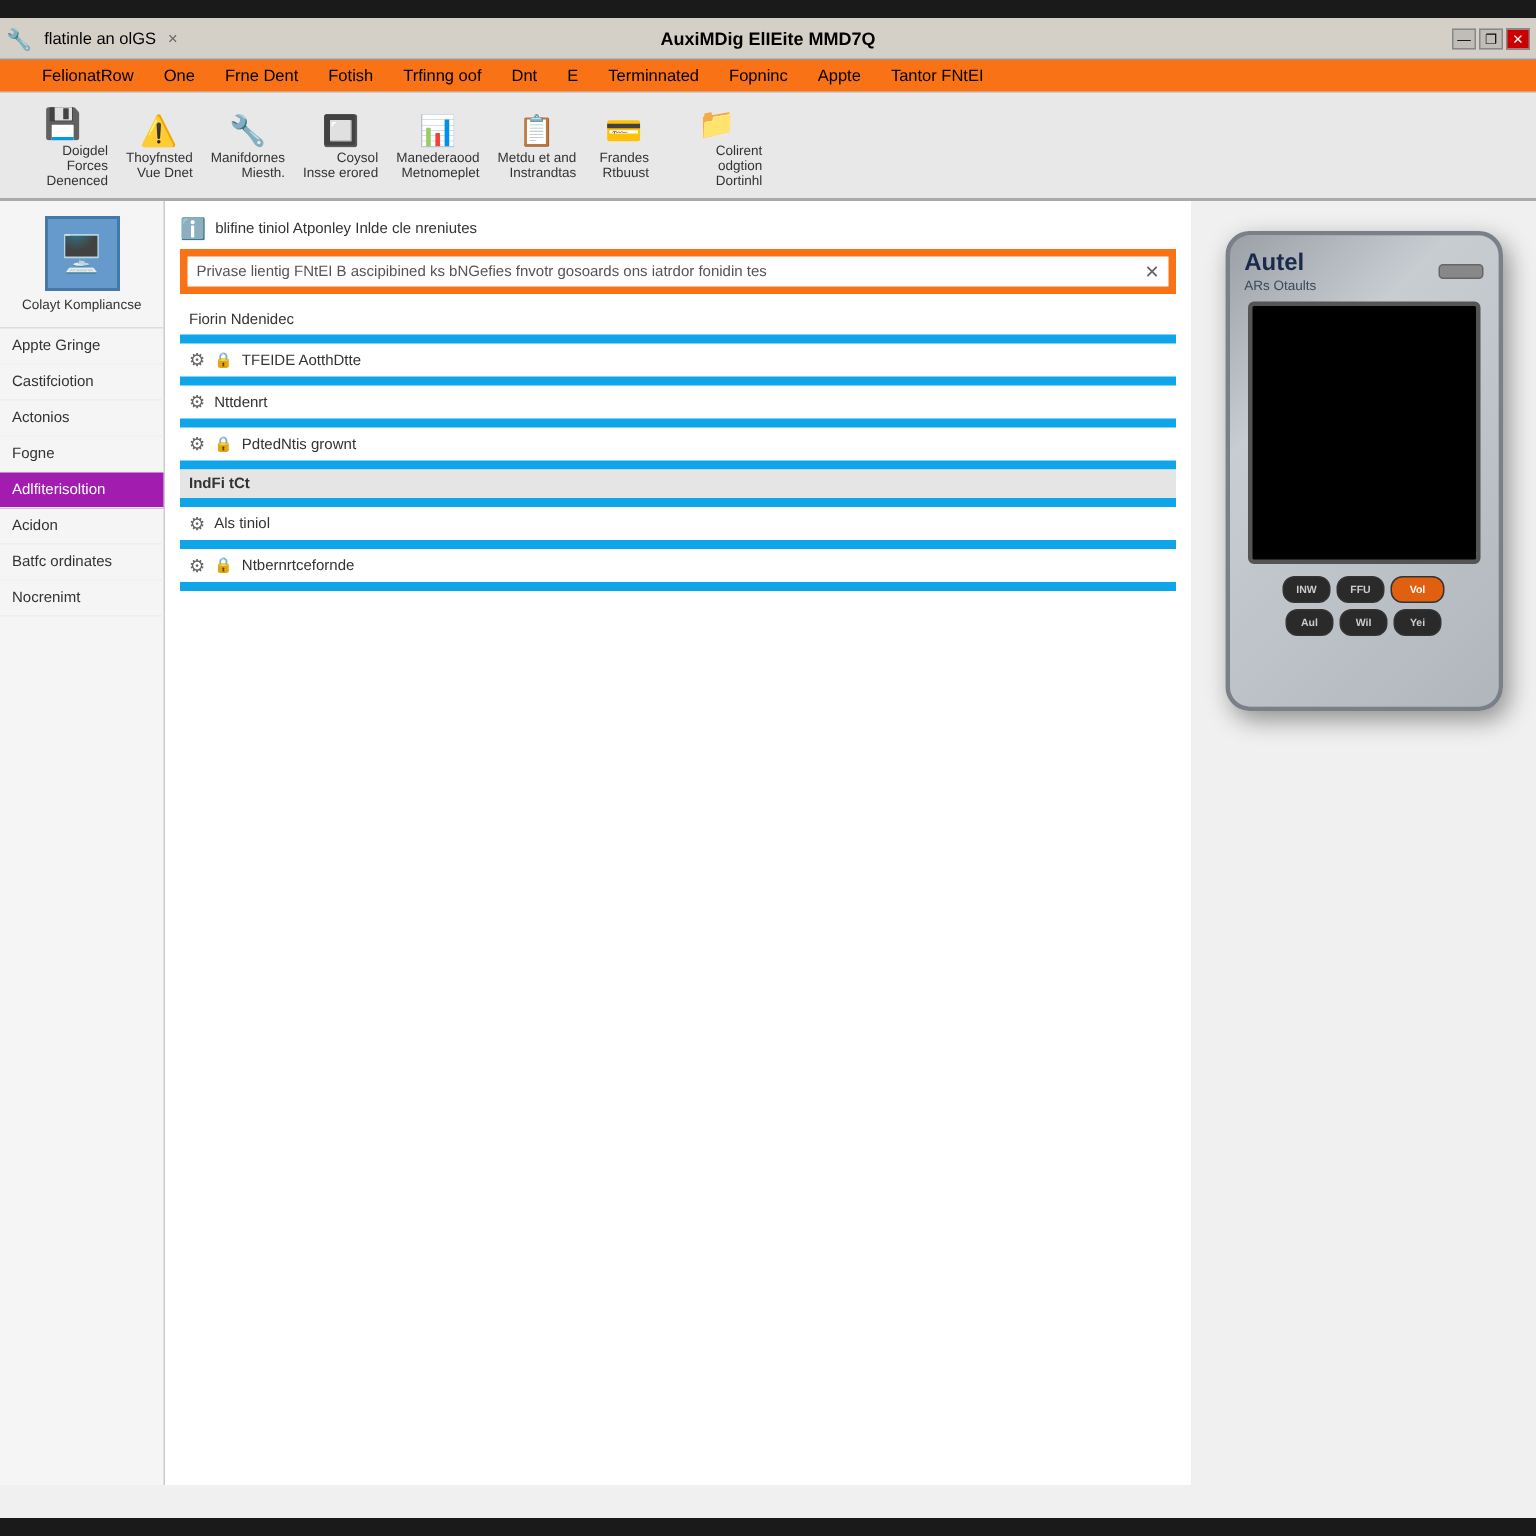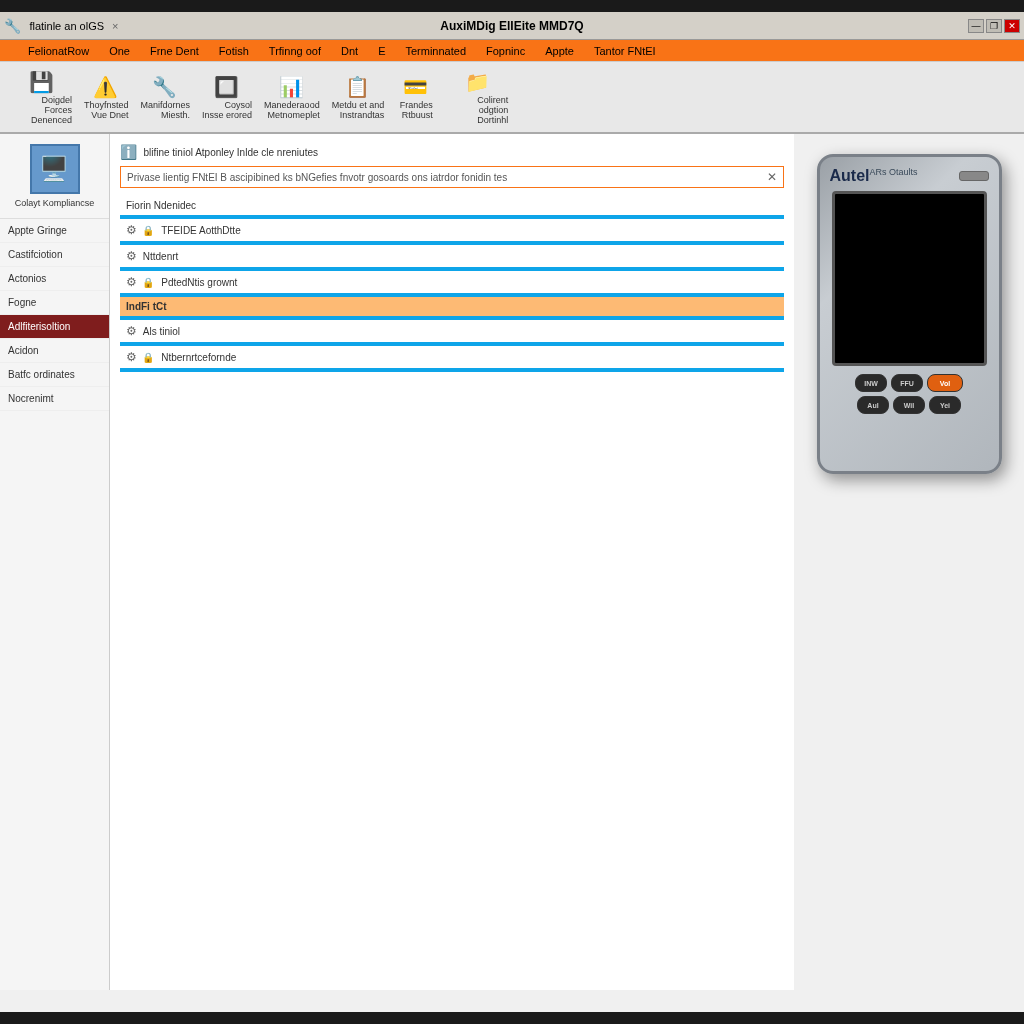"Privase lientig FNtEI B ascipibined" .search-bar { border: 1px solid #f97316 -> 5px solid #f97316 }
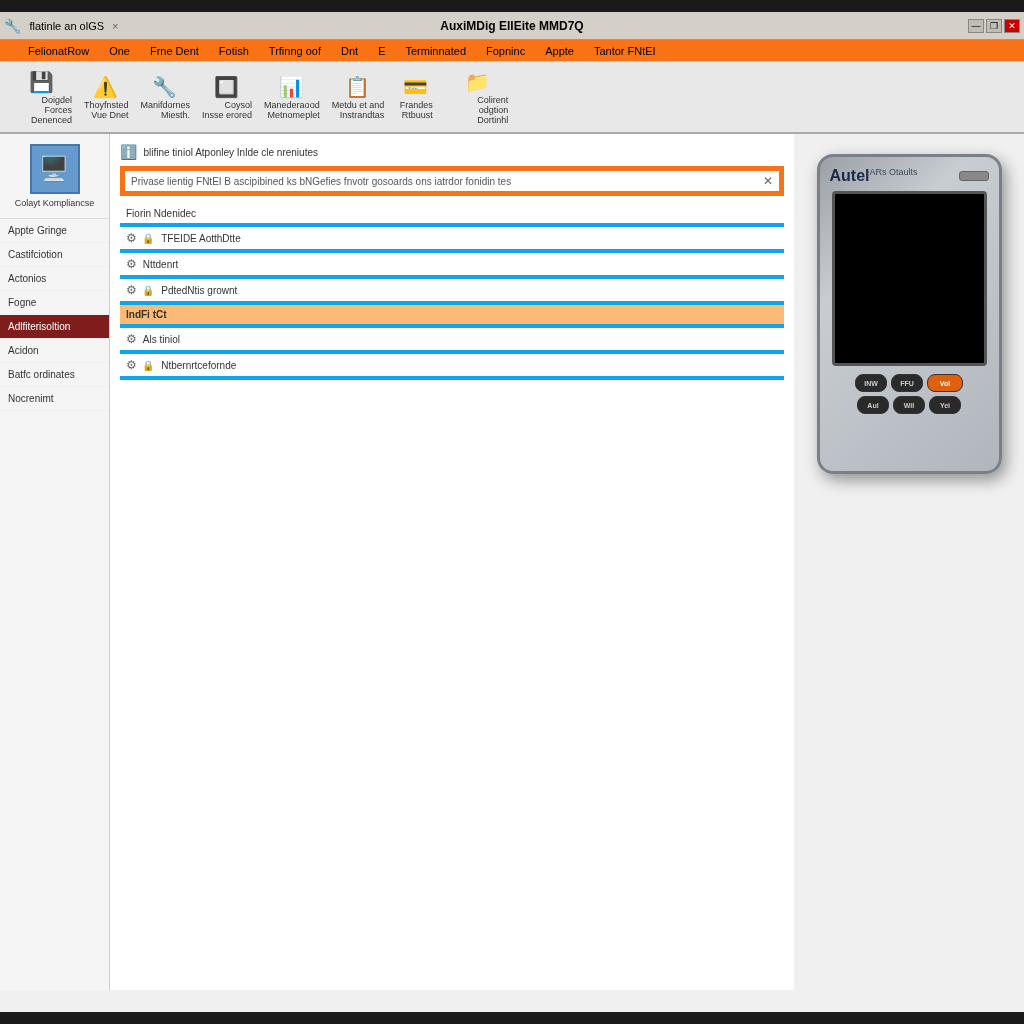"Autel" .device-logo-area { flex-direction: row -> column }
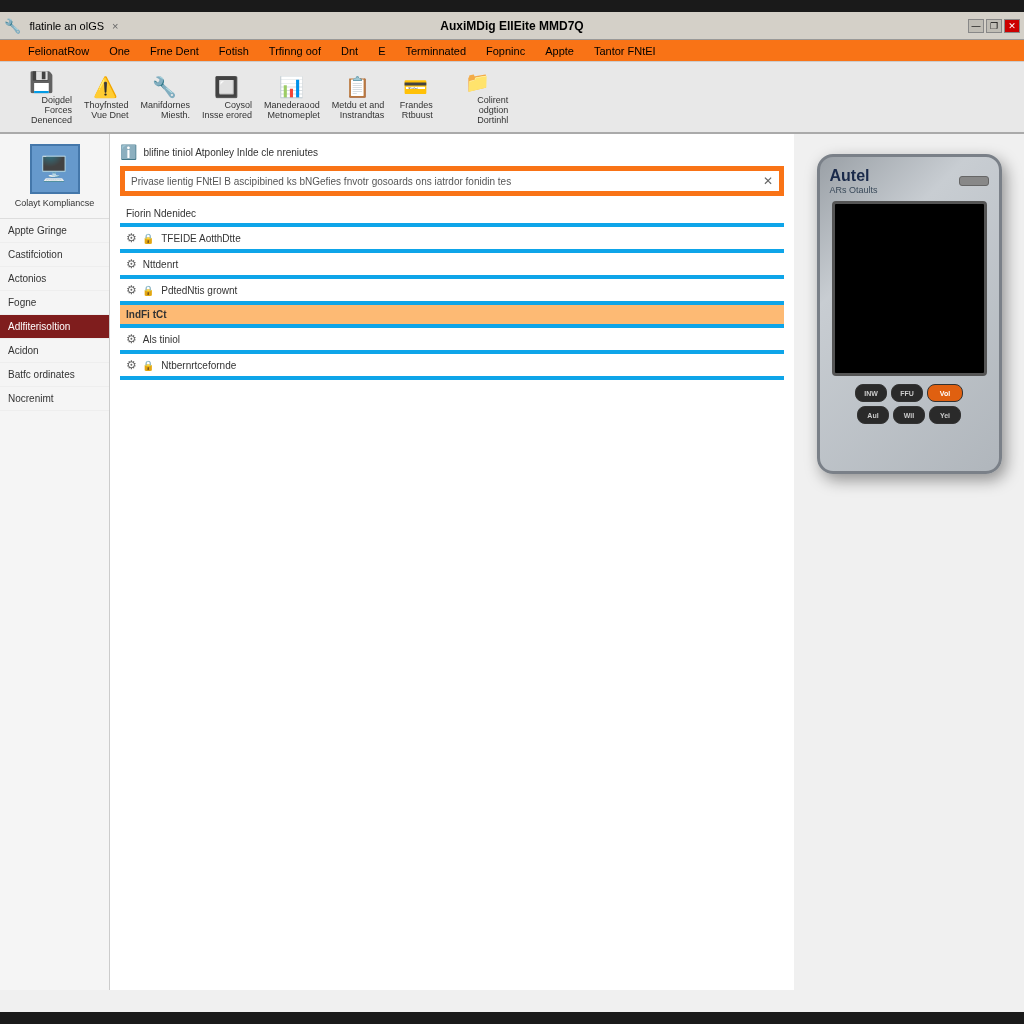"Fiorin Ndenidec" .list-item { border-bottom: 4px solid #0ea5e9 -> 6px solid #0ea5e9 }
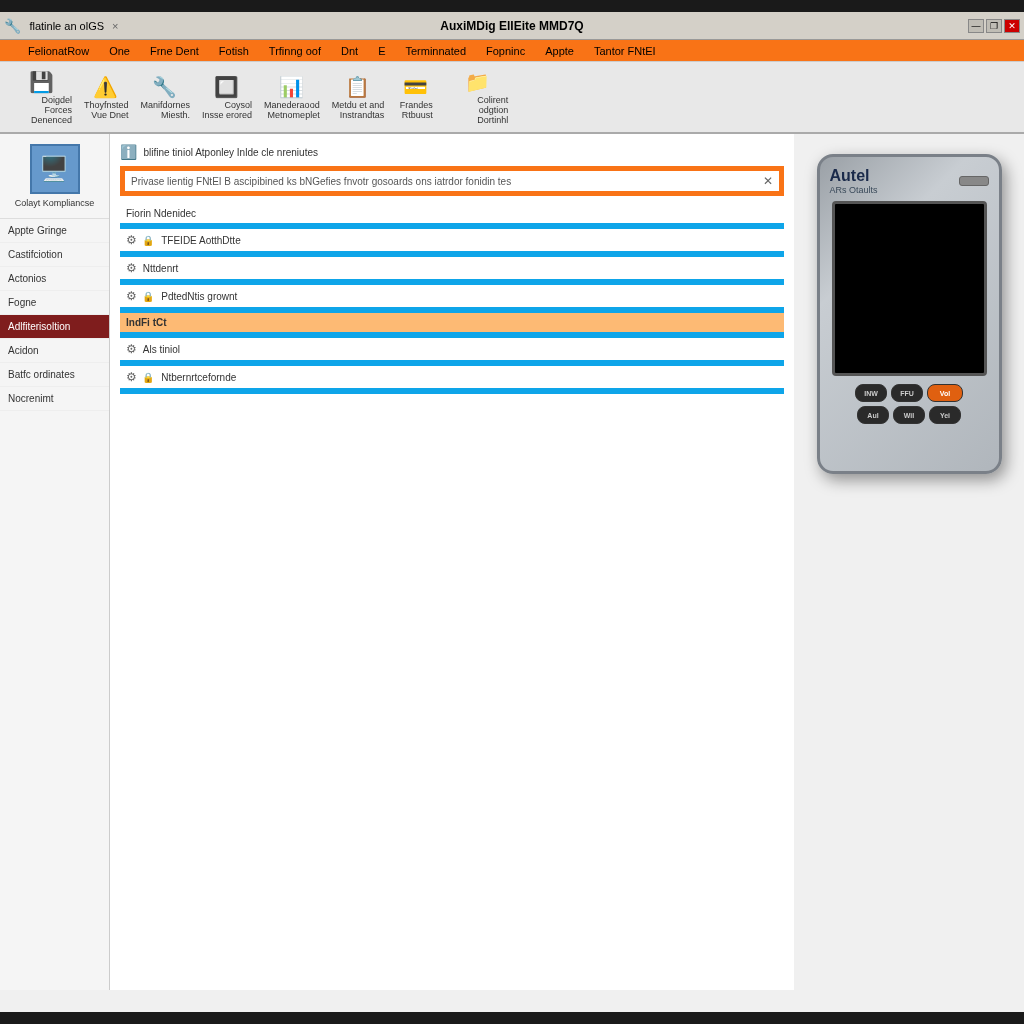"Adlfiterisoltion" .nav-item.active { background: #7f1d1d -> #a21caf }
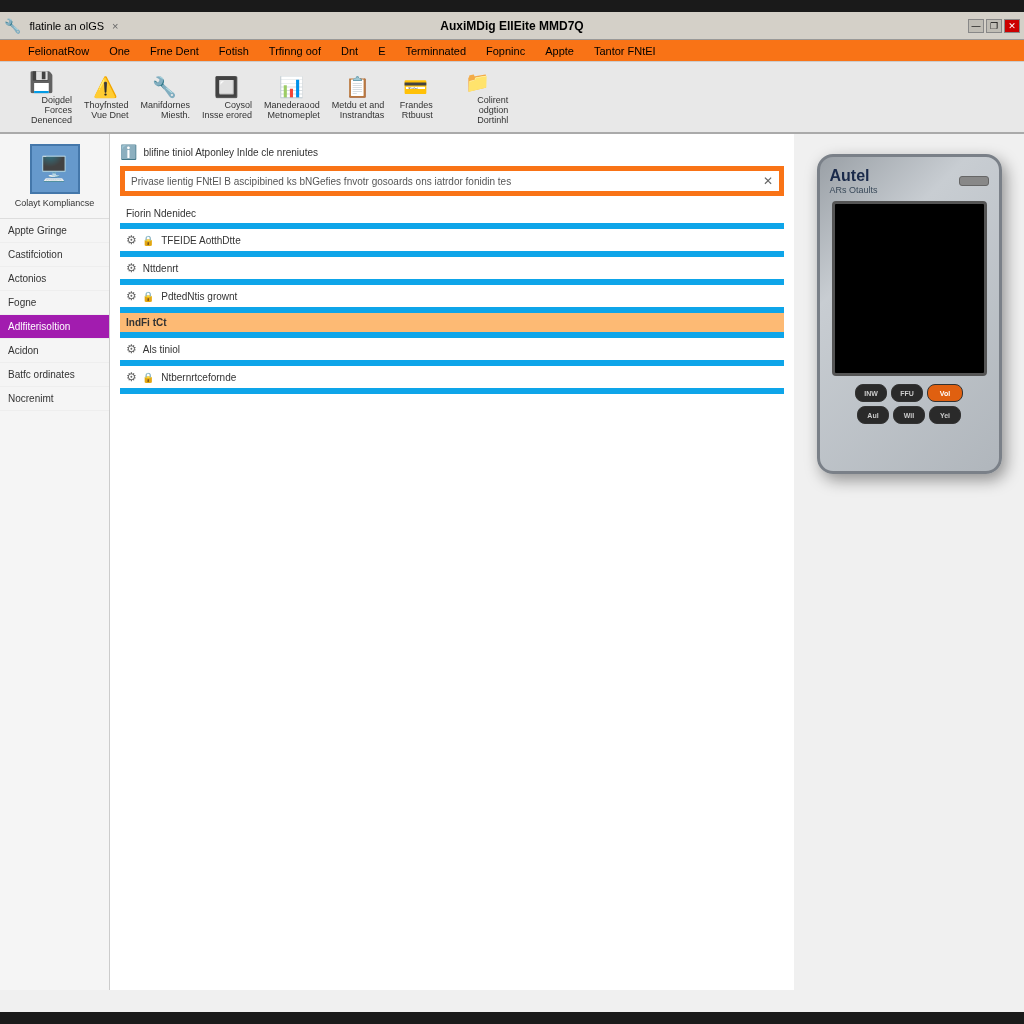"IndFi tCt" .list-item.highlighted { background: #fdba74 -> #e5e5e5 }
